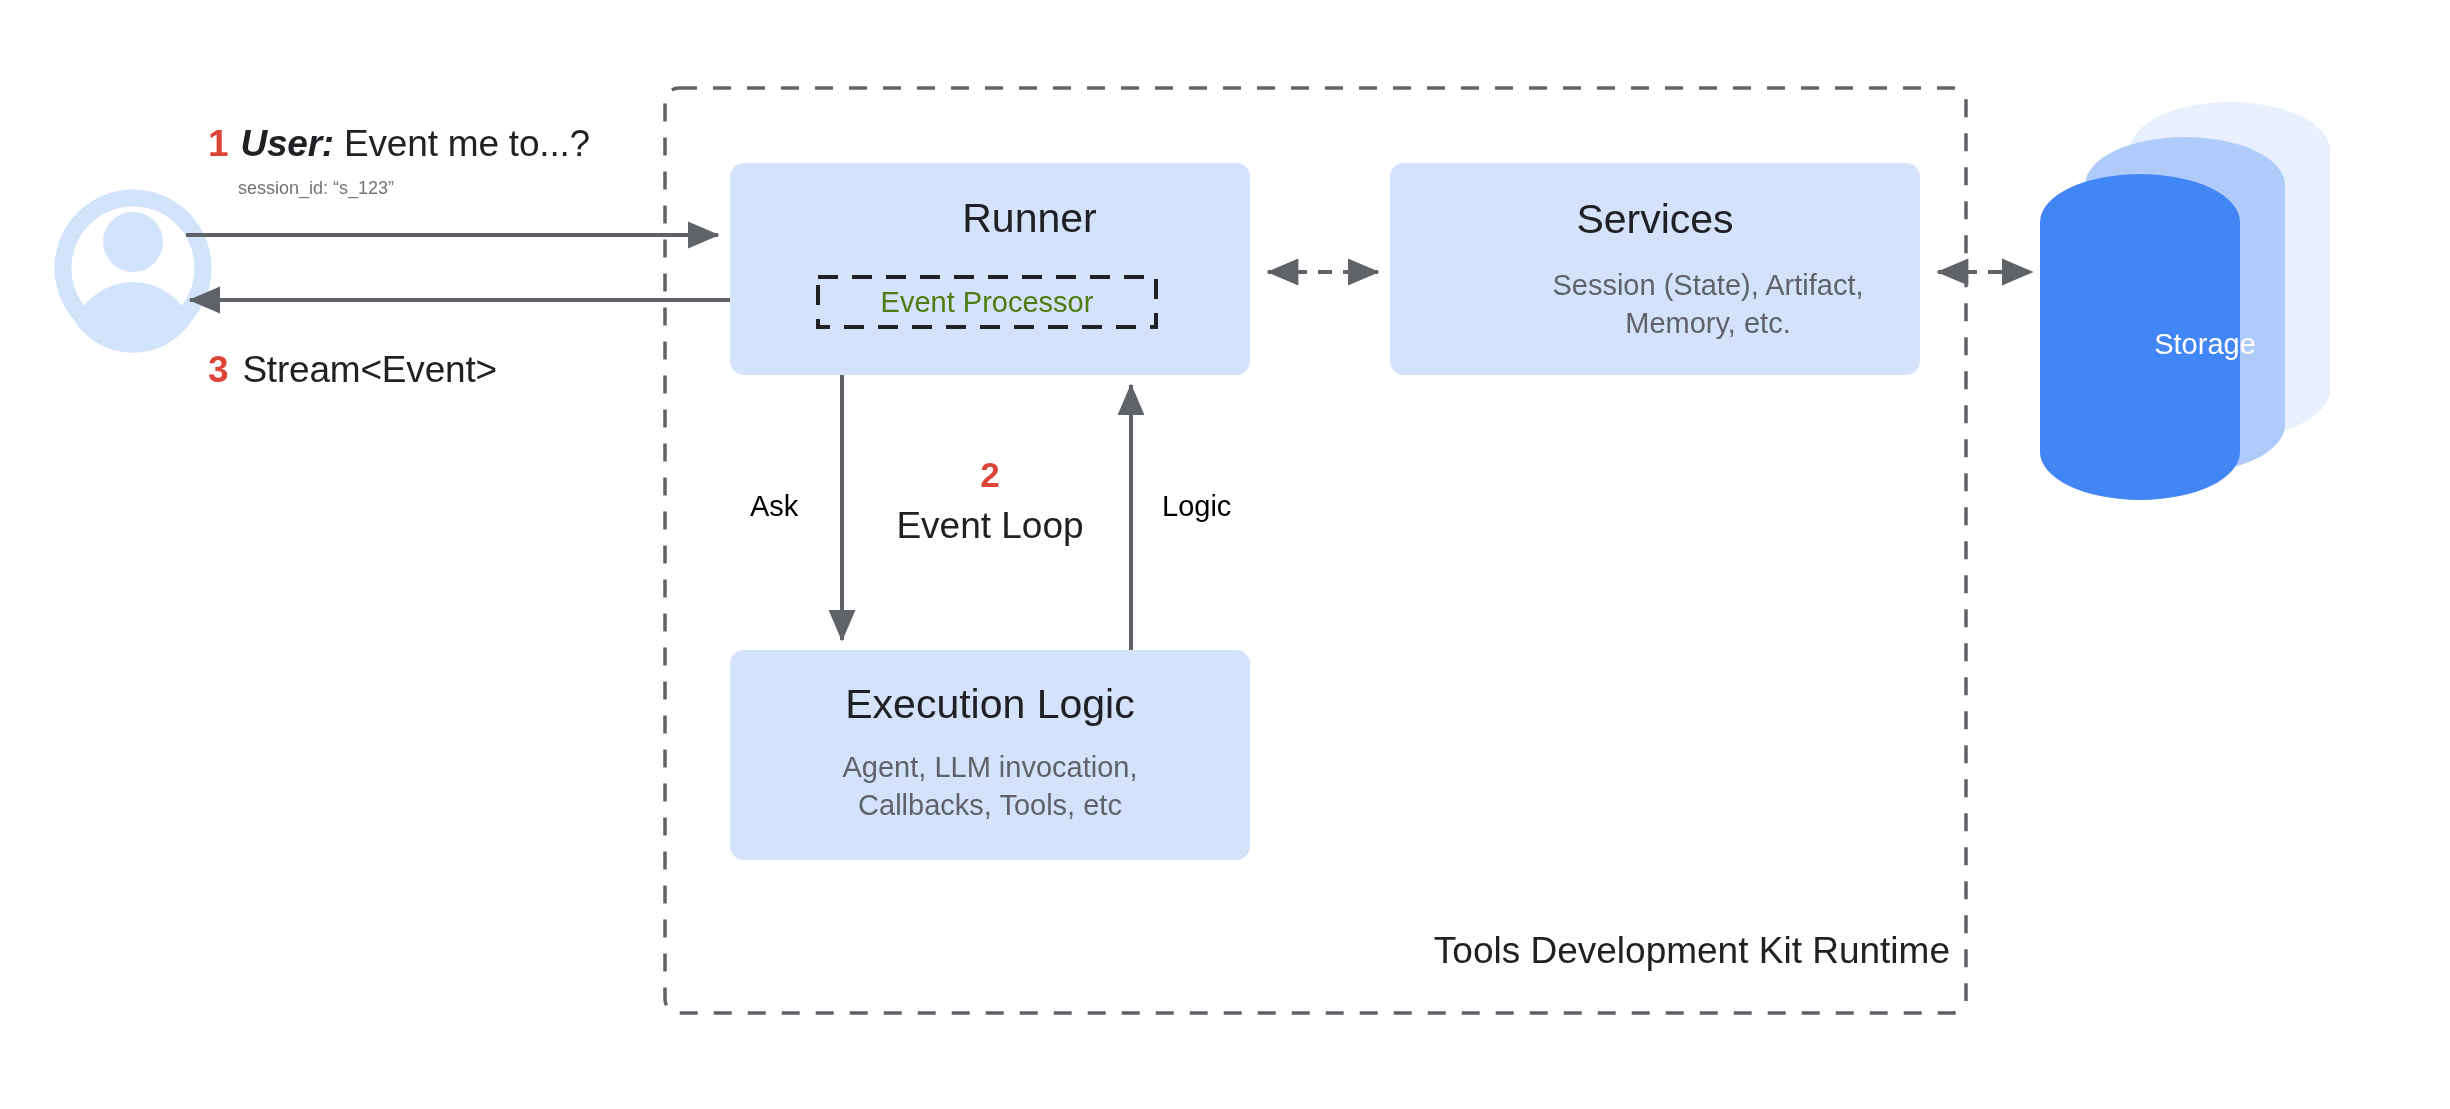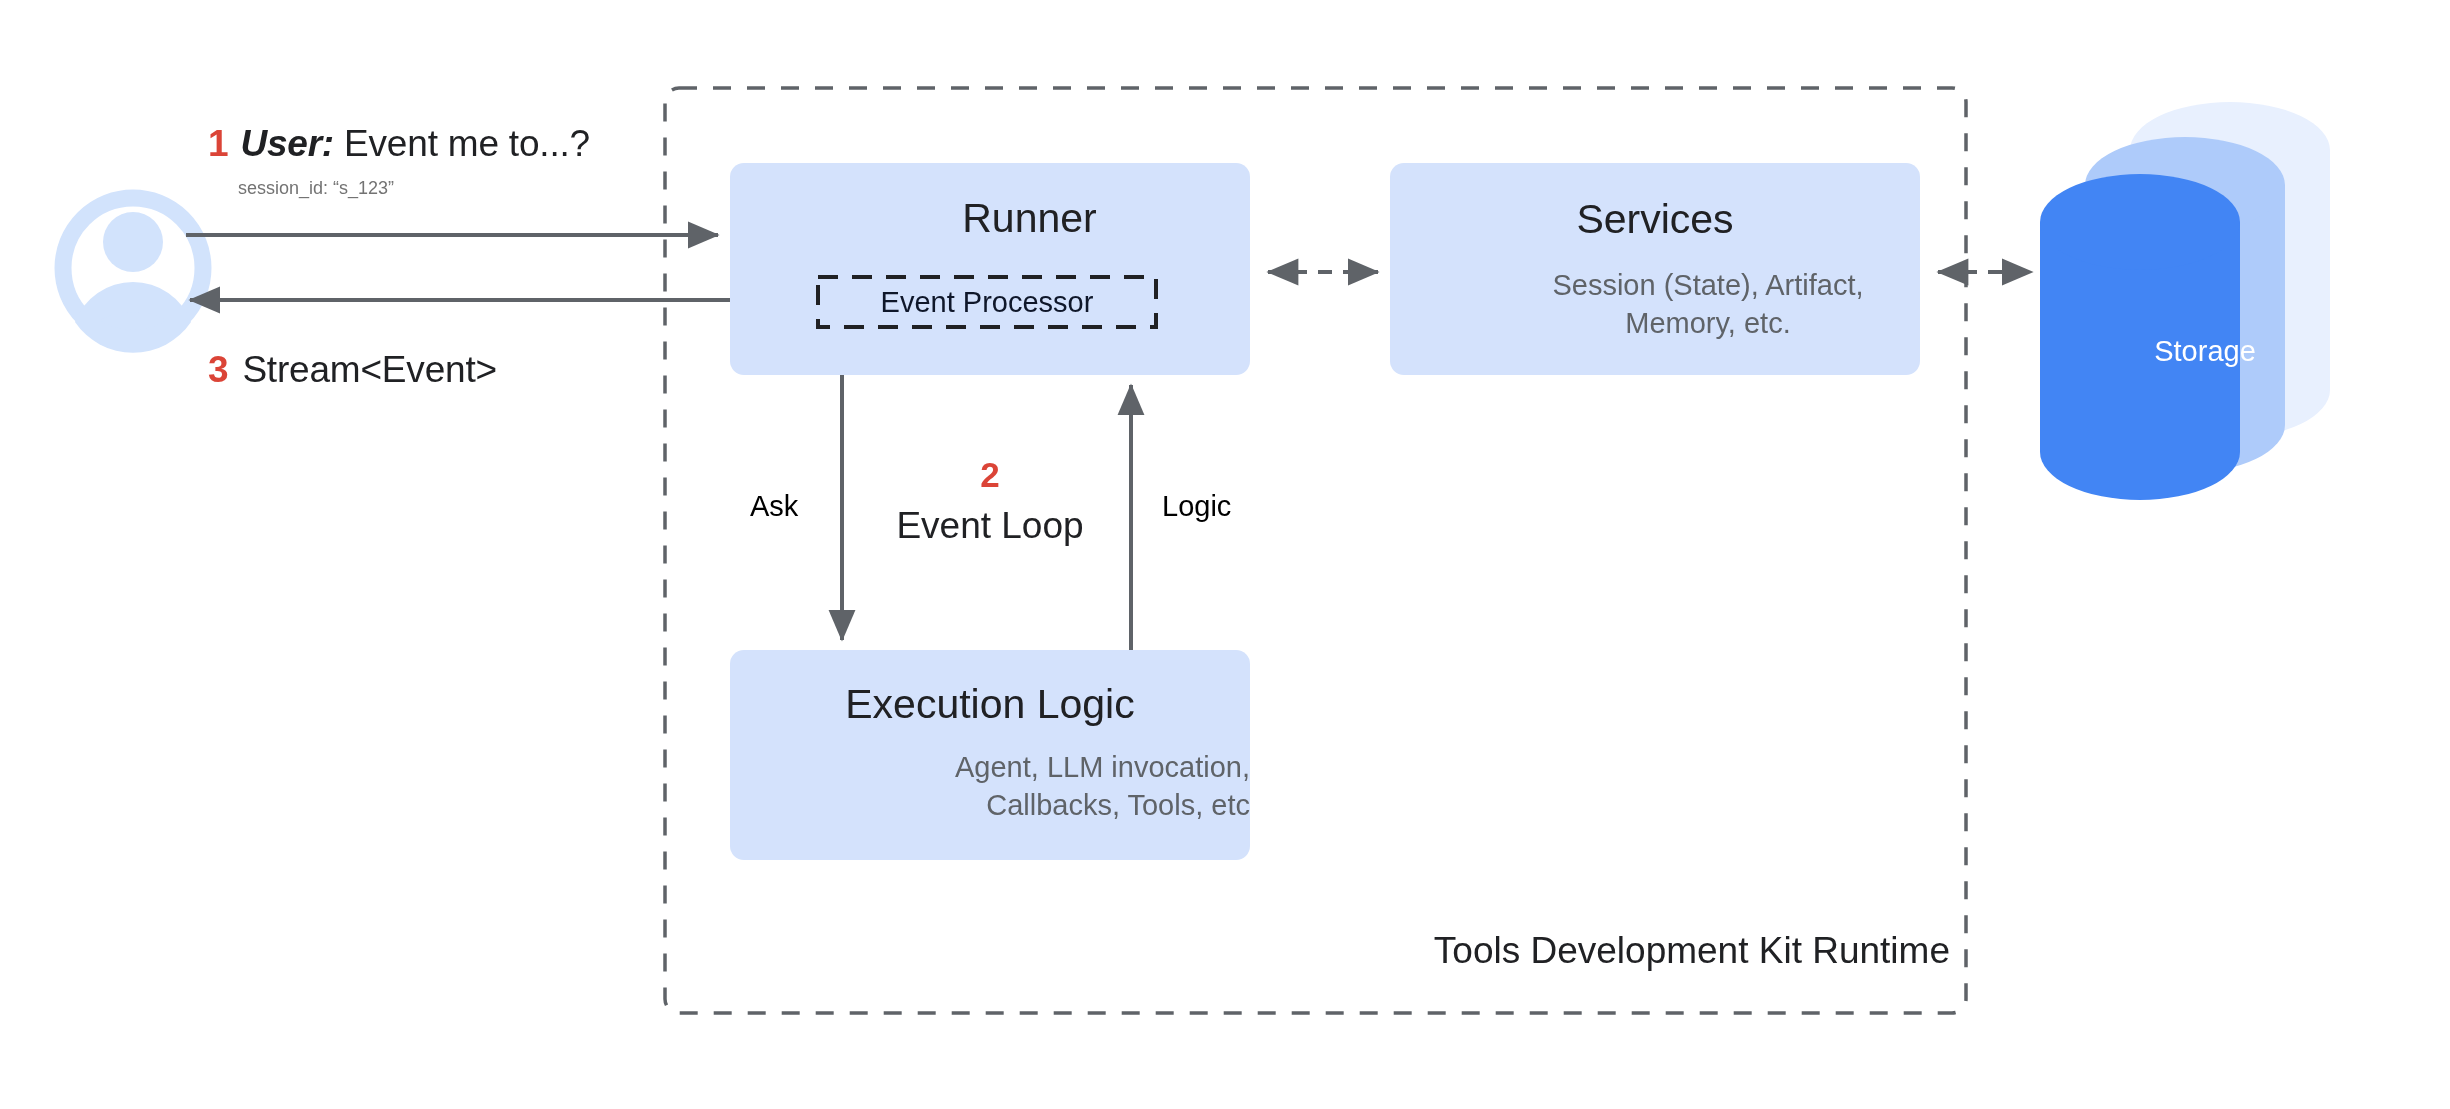"Event Processor" .ep-text { color: #0f172a -> #4d7c0f }
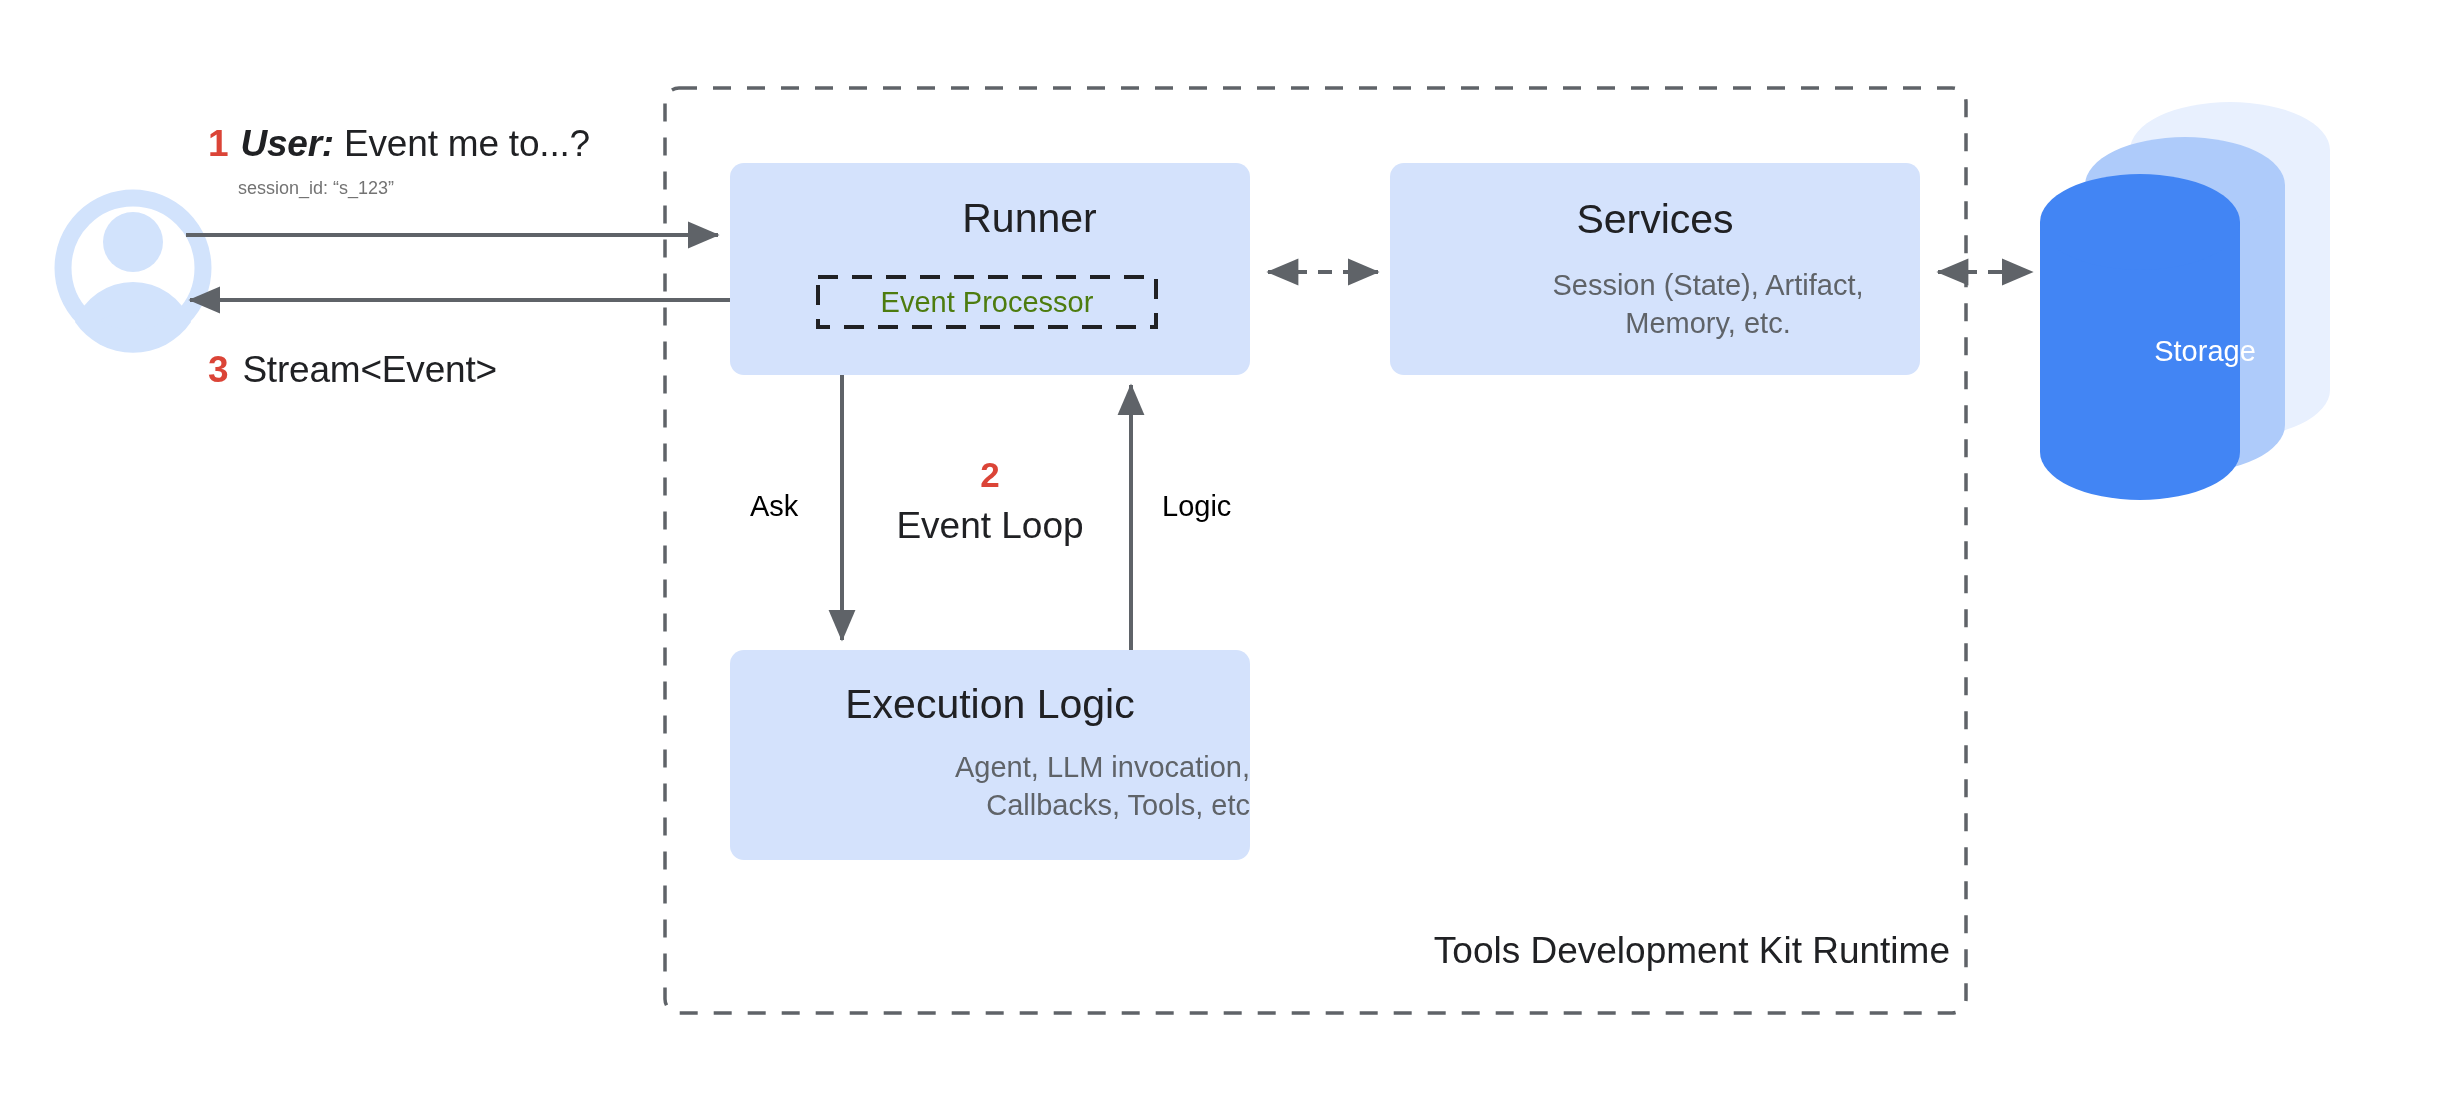"Storage" #storage-lbl { top: 335px -> 328px }
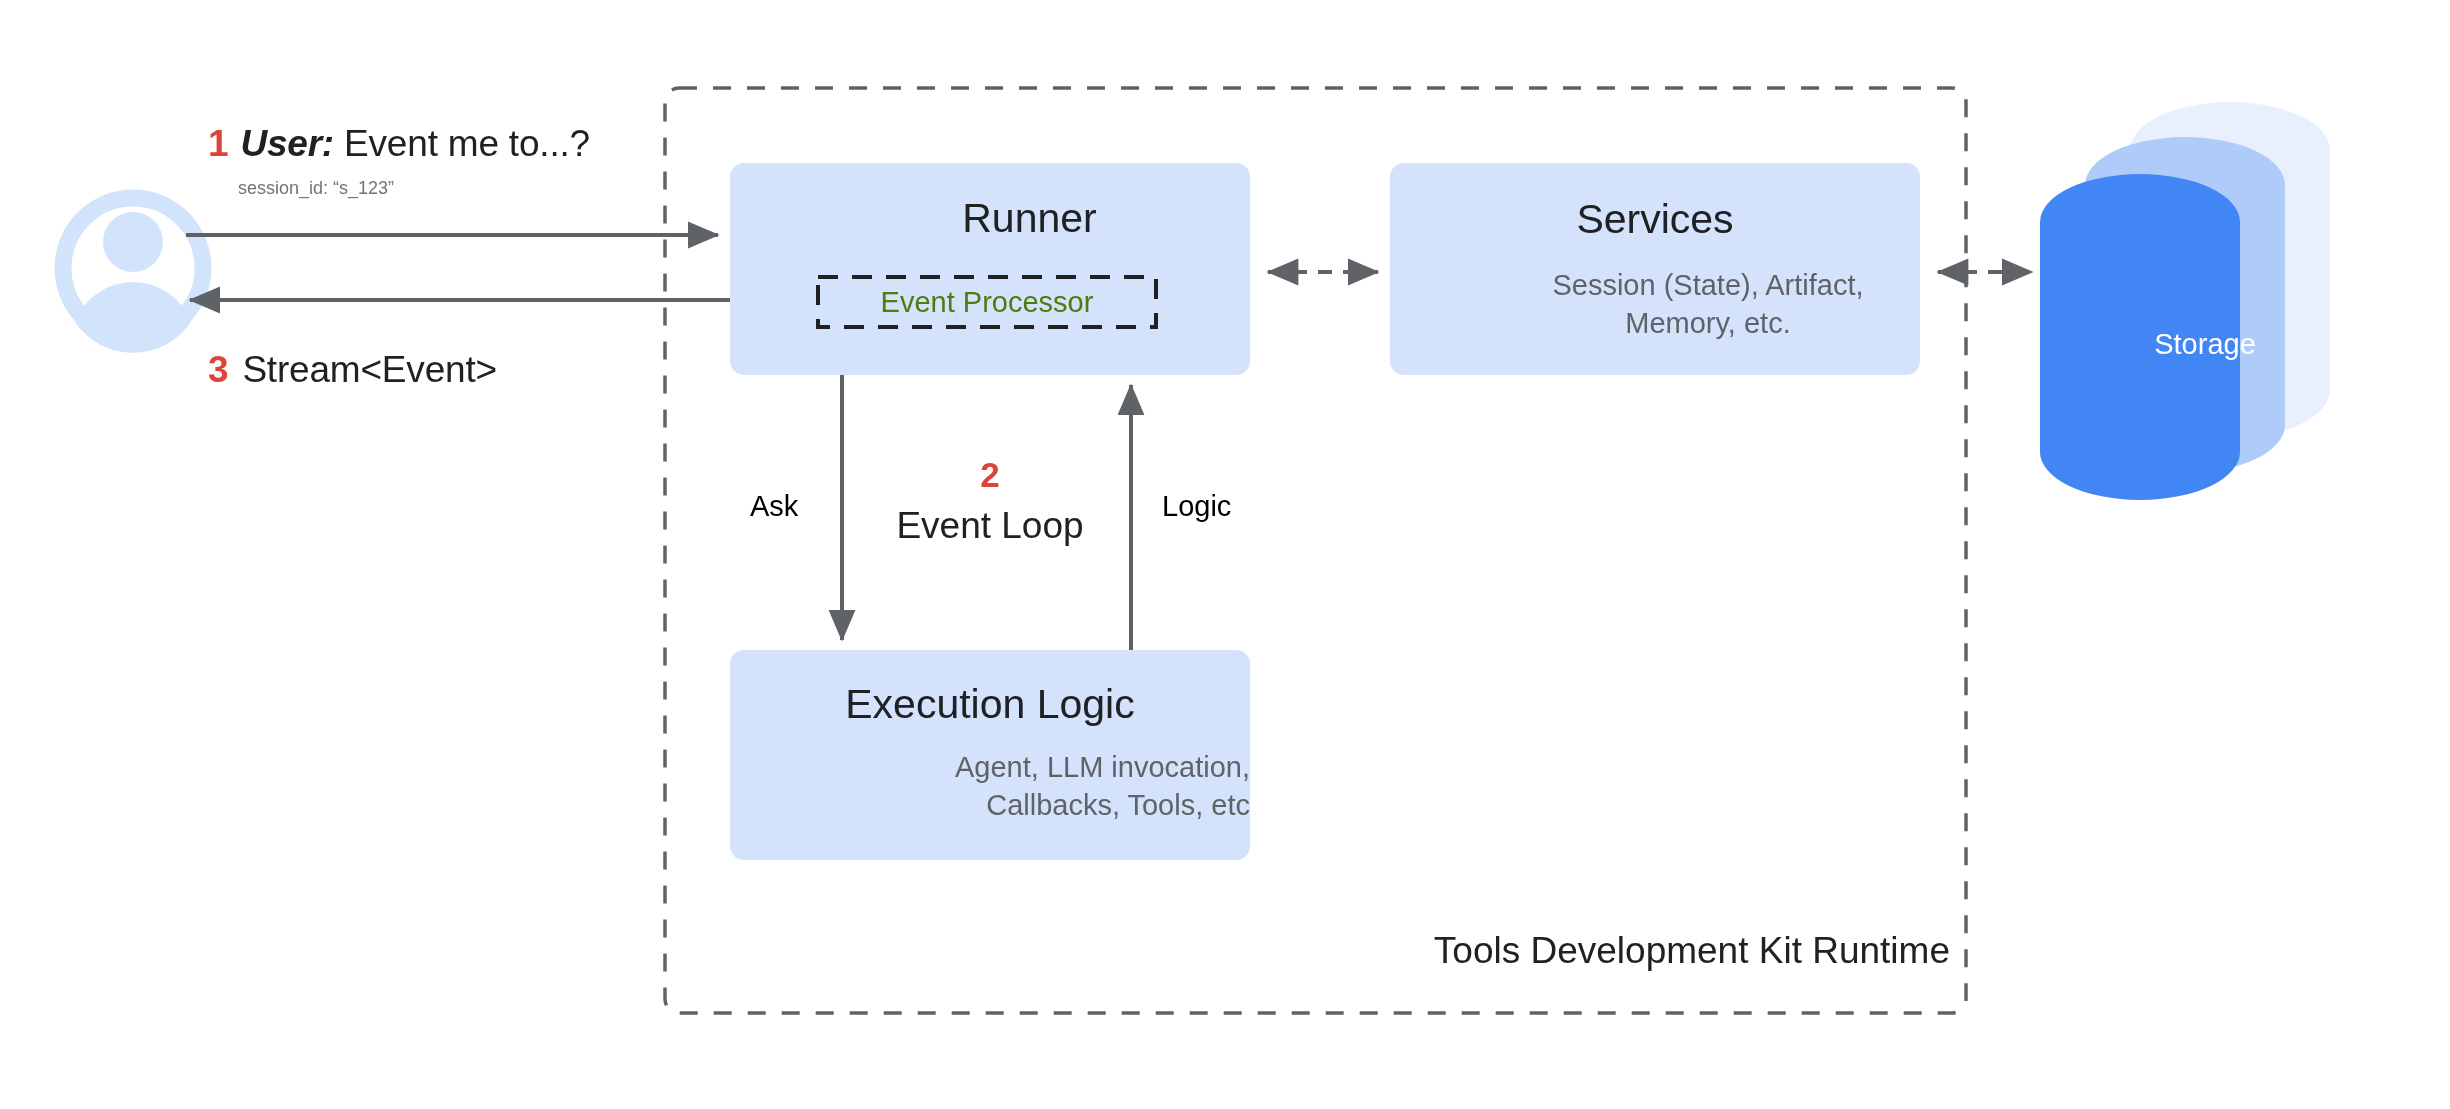"Agent, LLM invocation," #exec-sub { text-align: right -> none }
